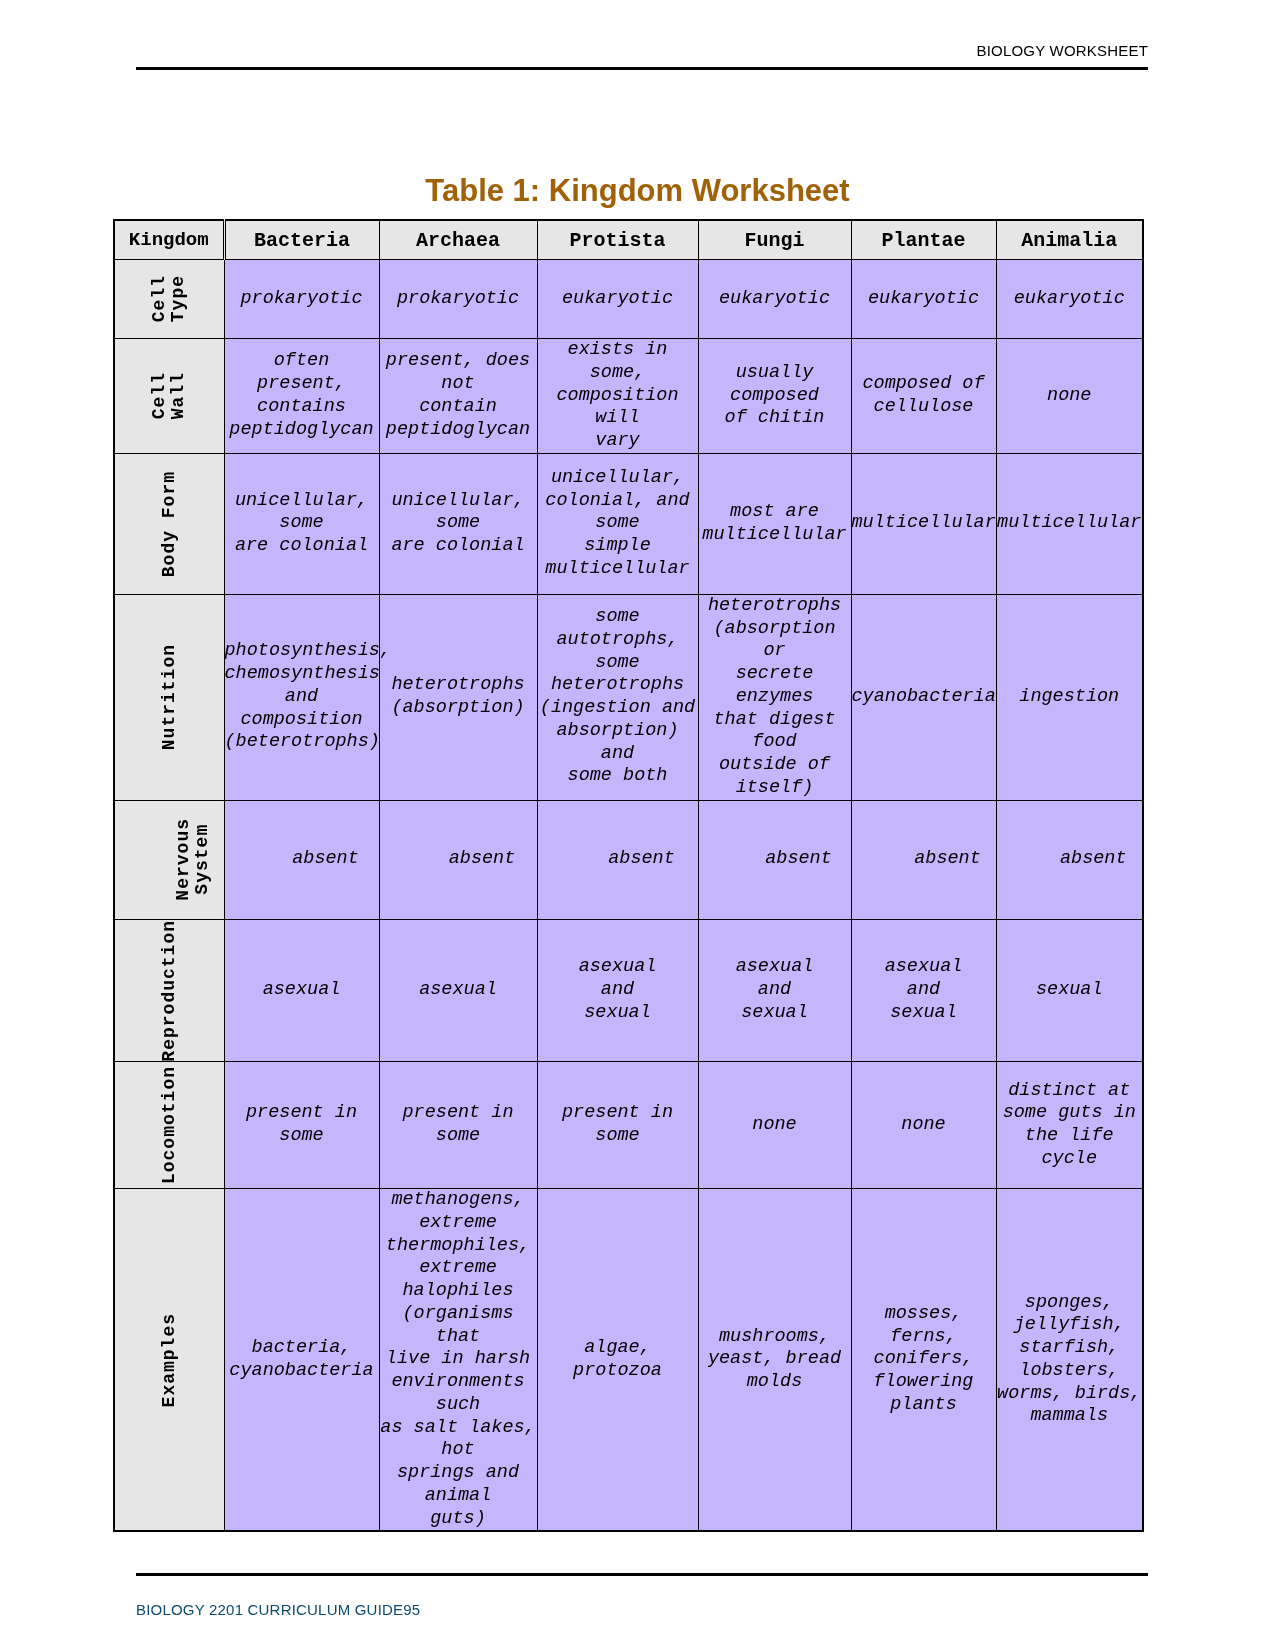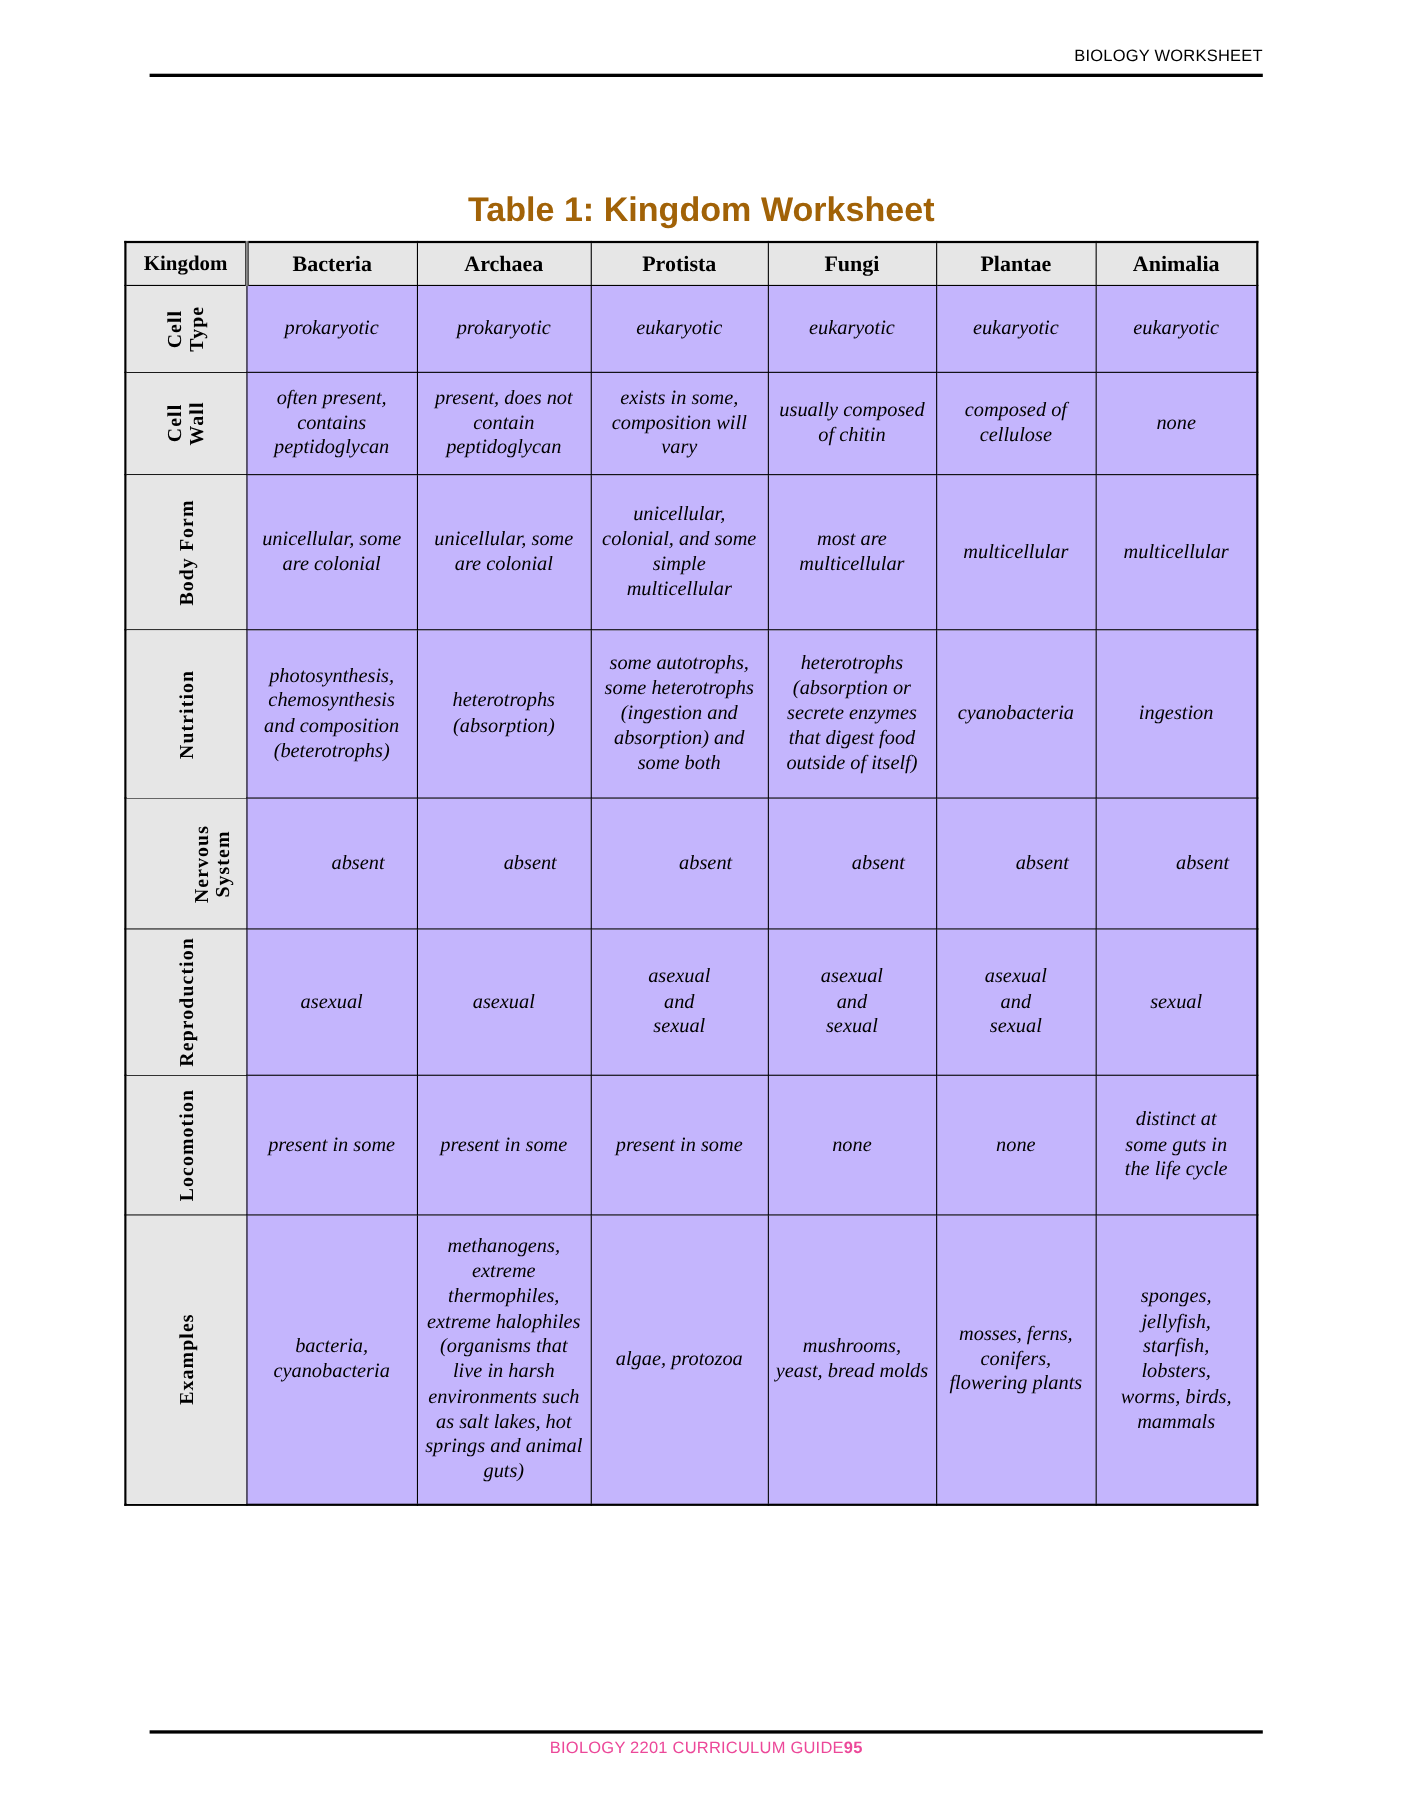"Kingdom" .table-wrap { font-family: none -> Liberation Mono, monospace }
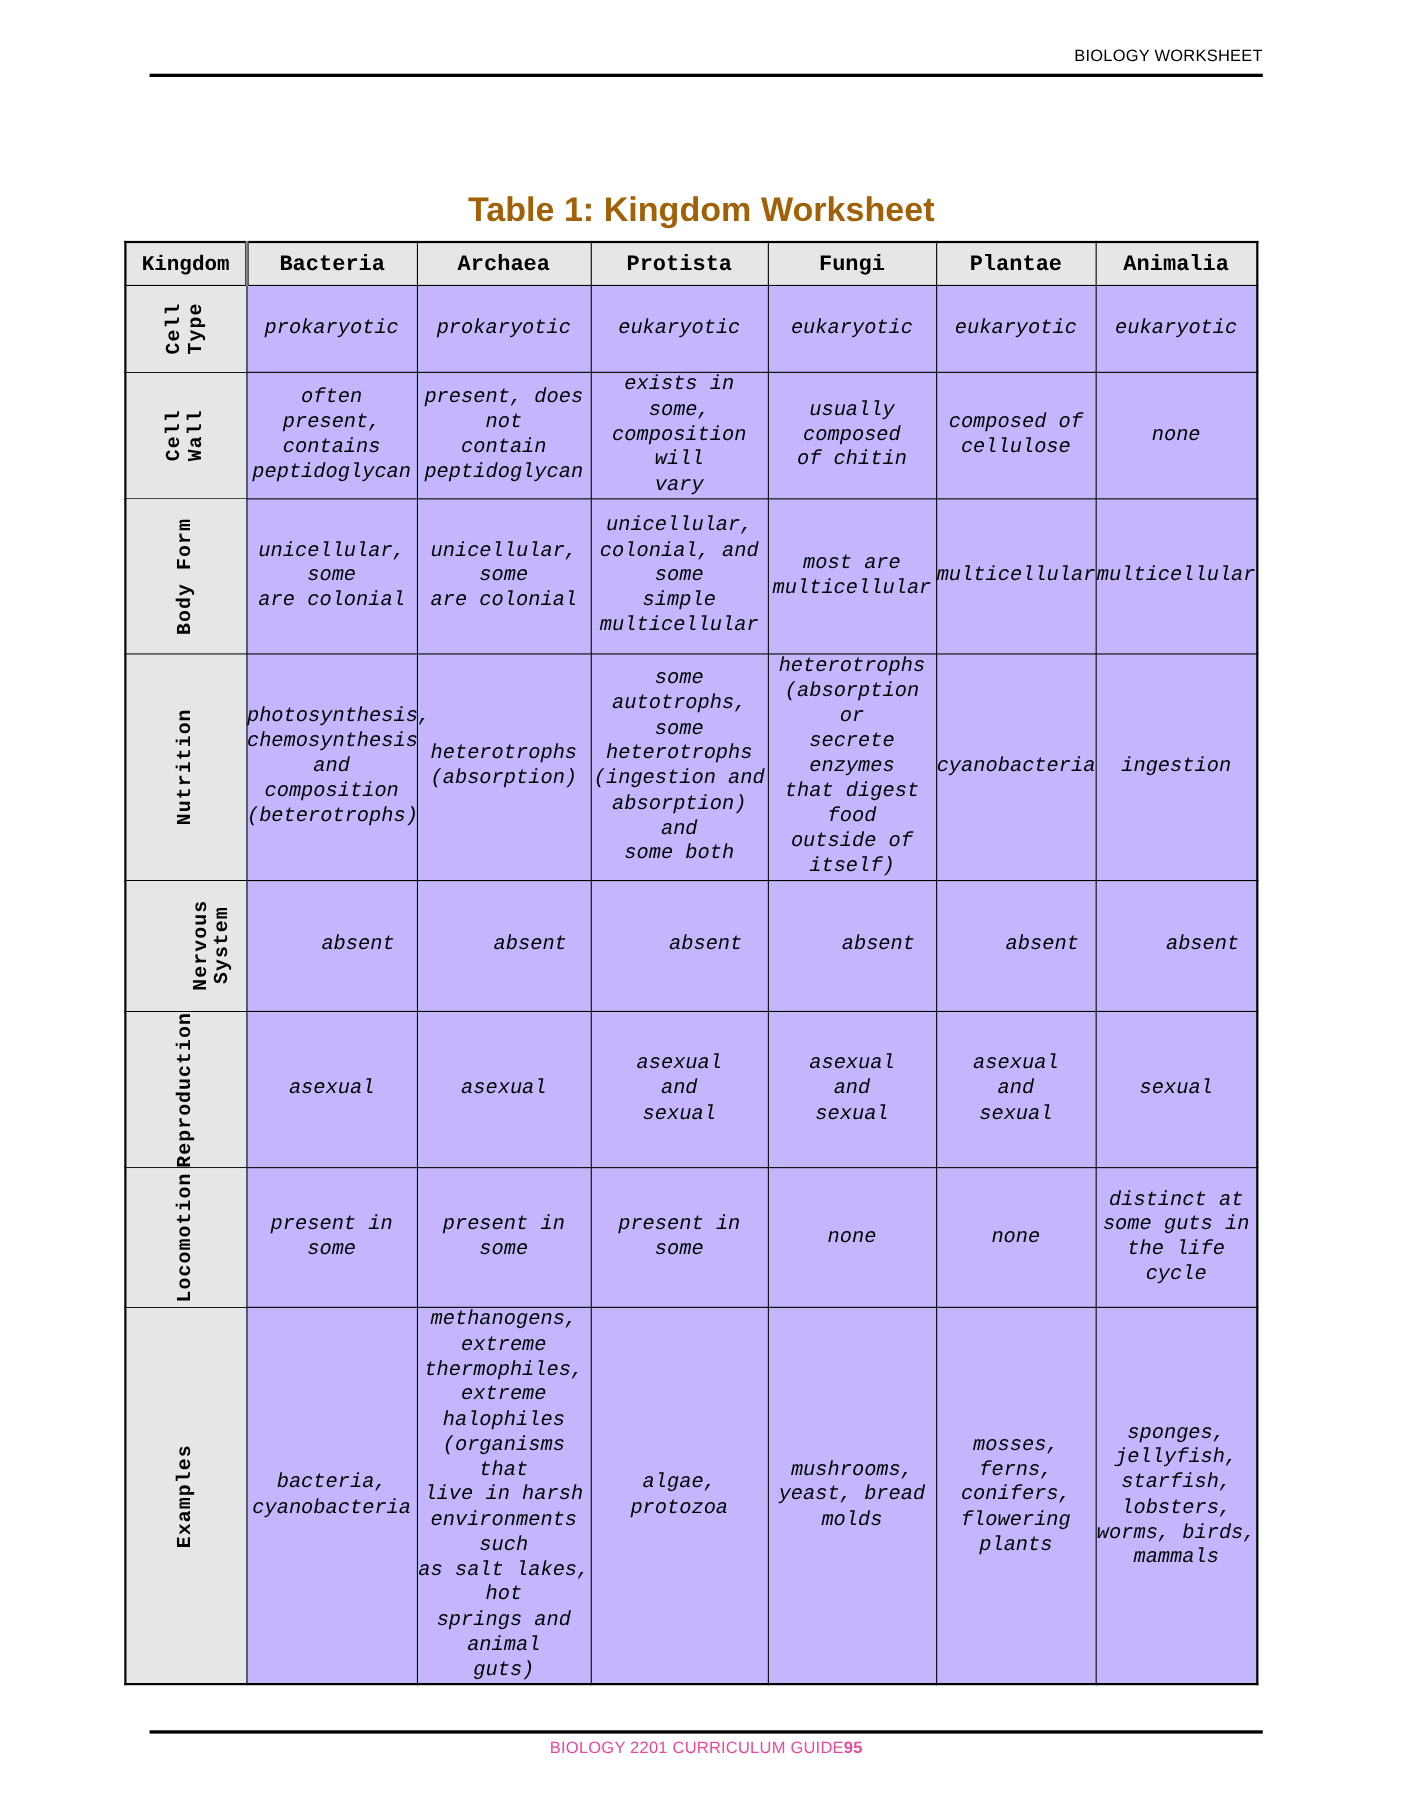"BIOLOGY 2201 CURRICULUM GUIDE" .footer { color: #ec4899 -> #0c4a6e; justify-content: center -> flex-start }
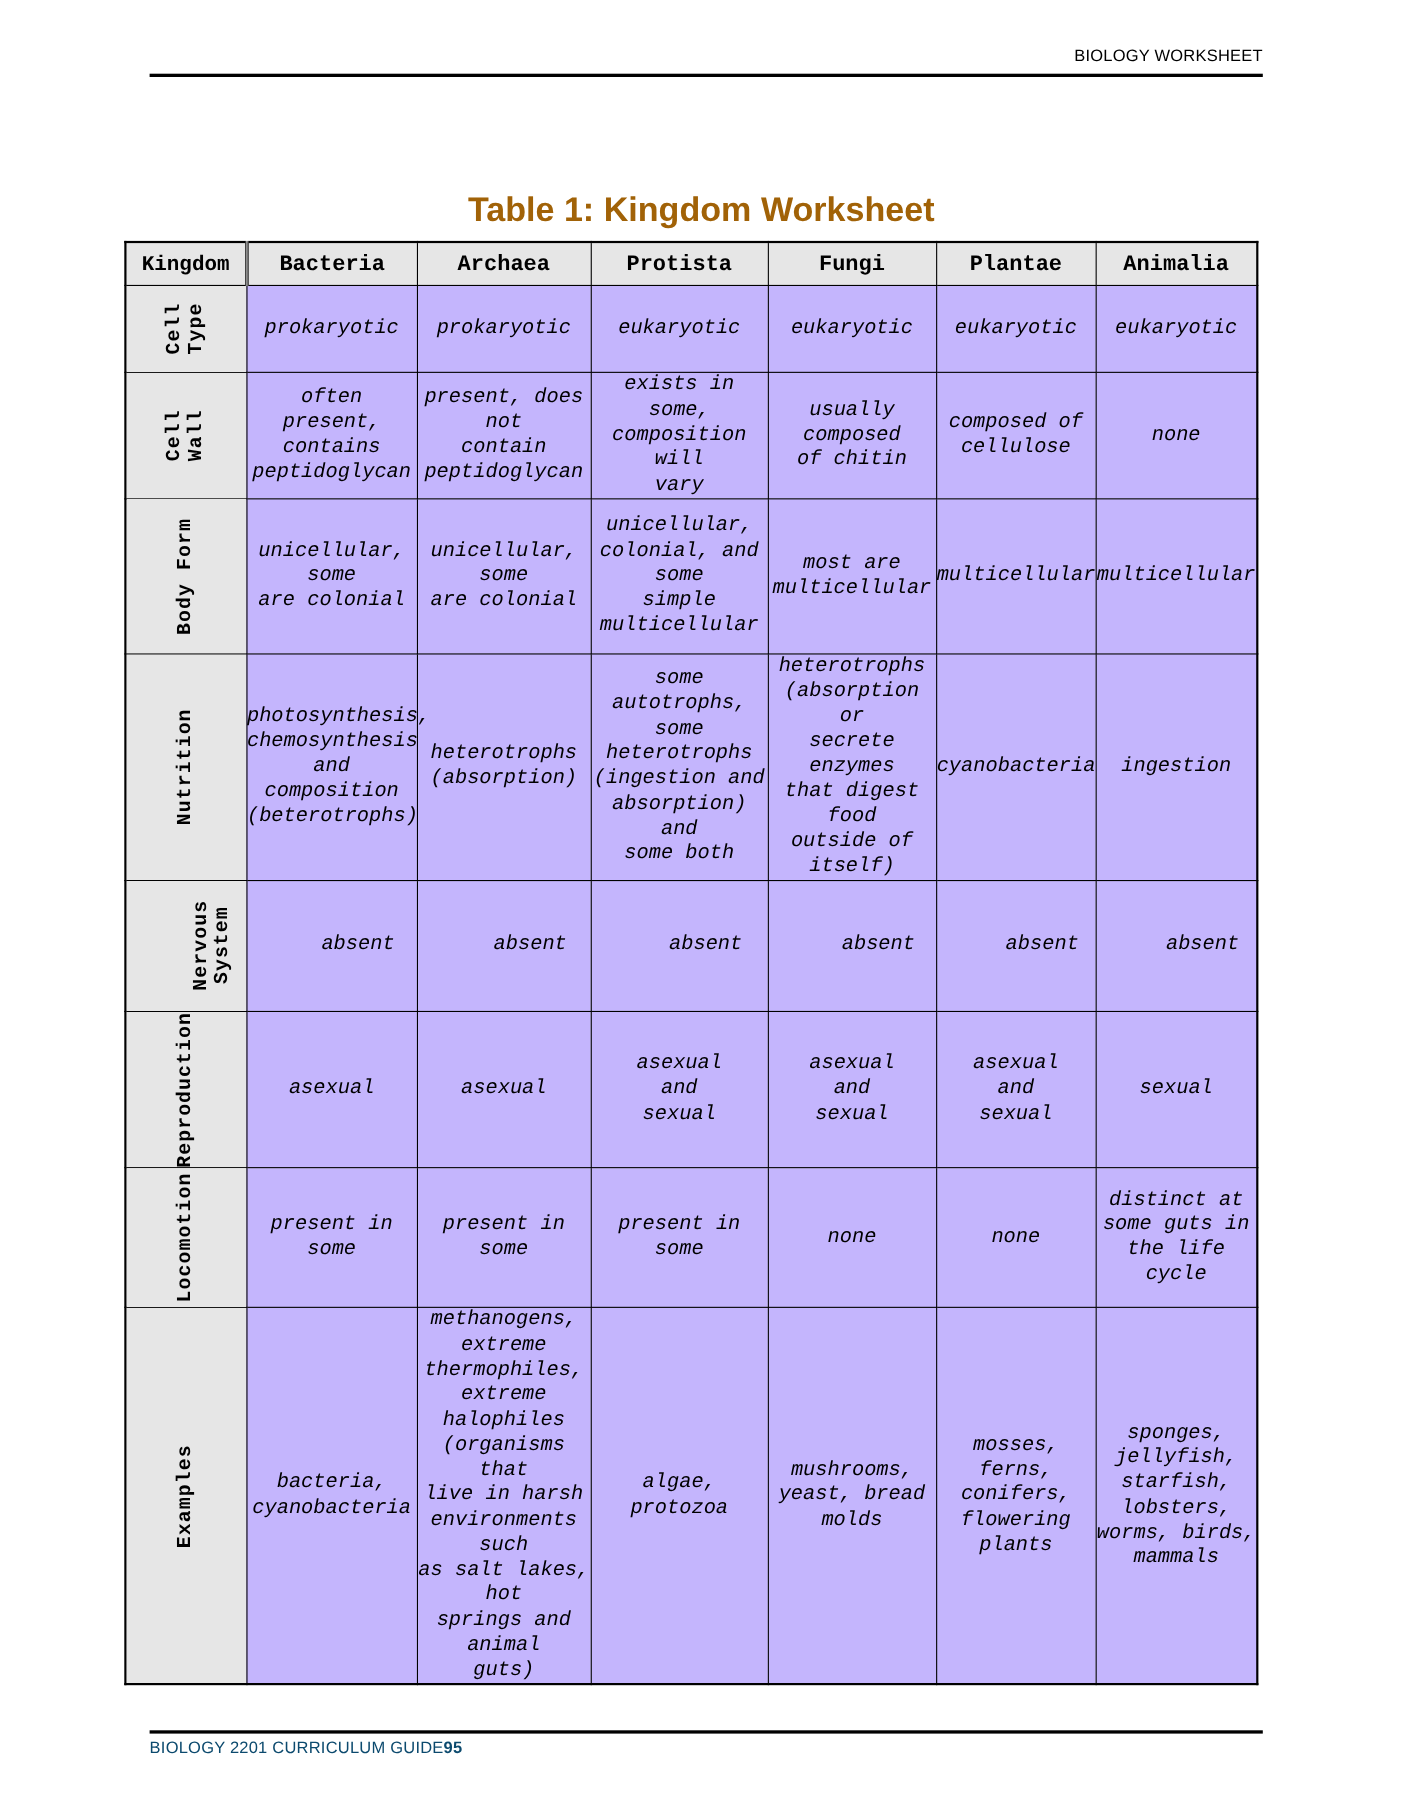"95" .footer .pageno { font-weight: bold -> normal; margin-top: none -> 20px }
